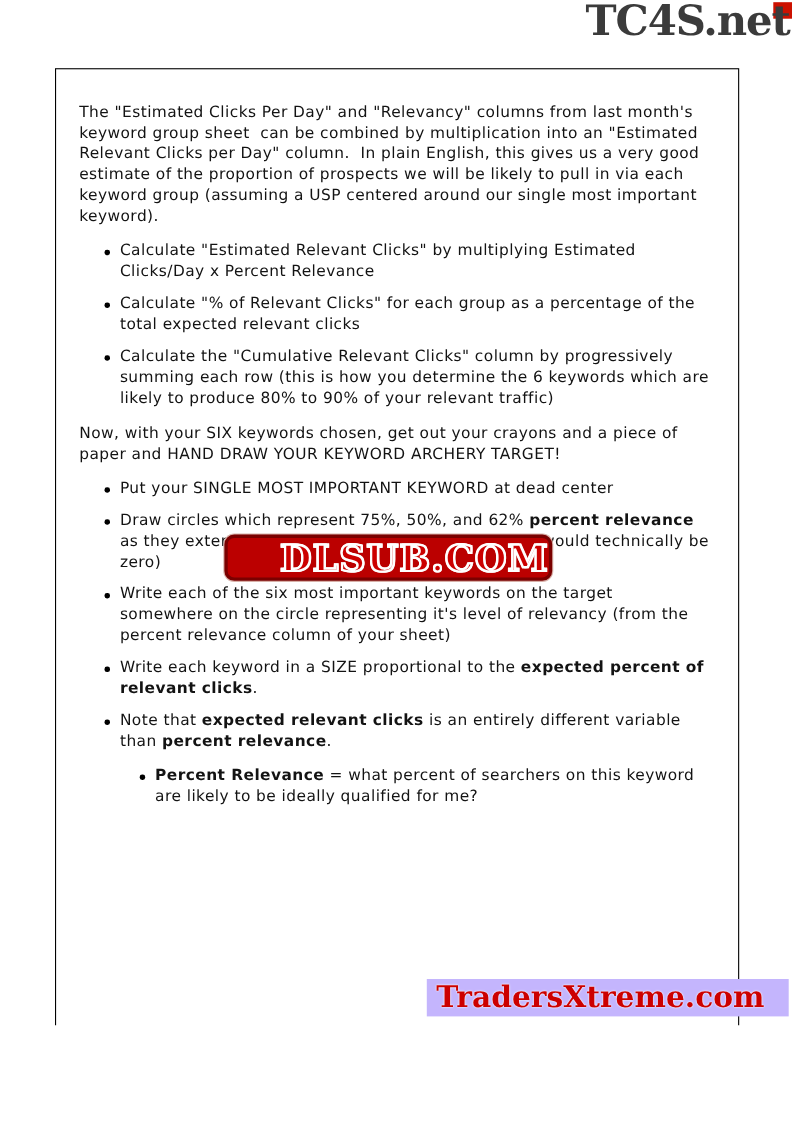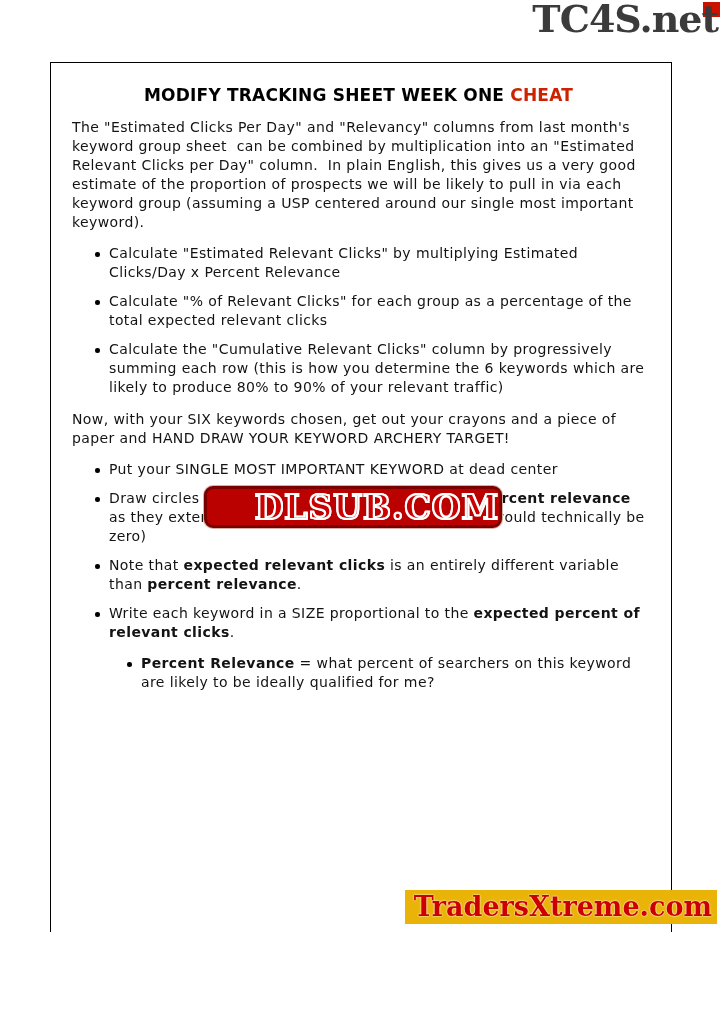"MODIFY TRACKING SHEET WEEK ONE" h1.doc-title { html: <h1><span>MODIFY TRACKING SHEET WEEK ONE </span><span>CHEAT</span></h1> -> none }
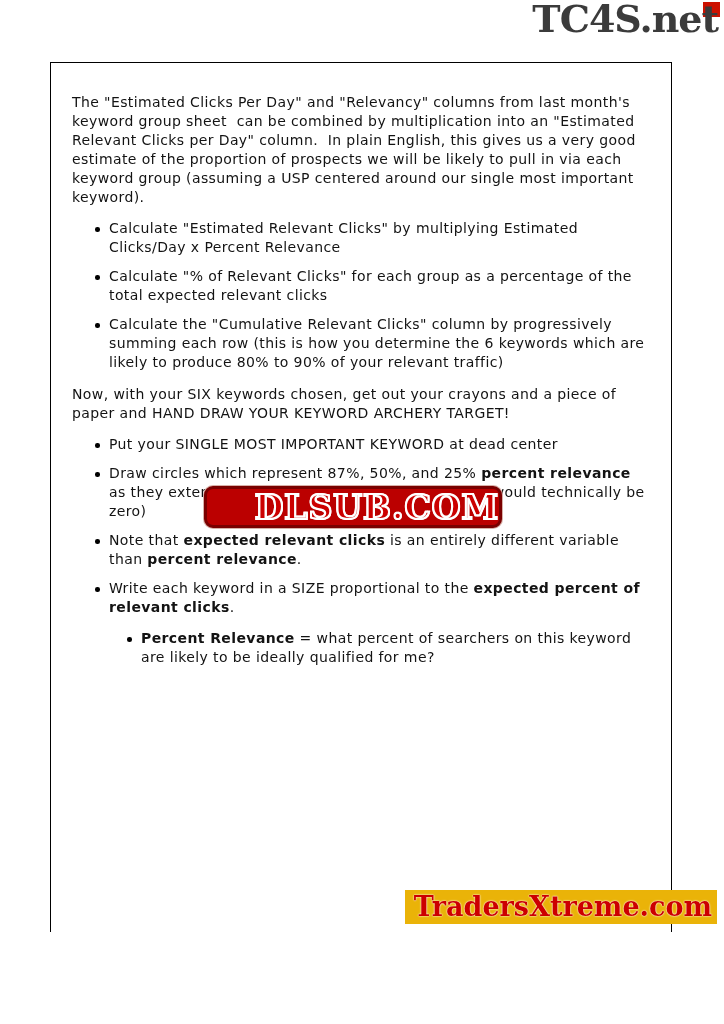"Draw circles which represent 87%," span { text: 87%, 50%, and 25% -> 75%, 50%, and 62% }
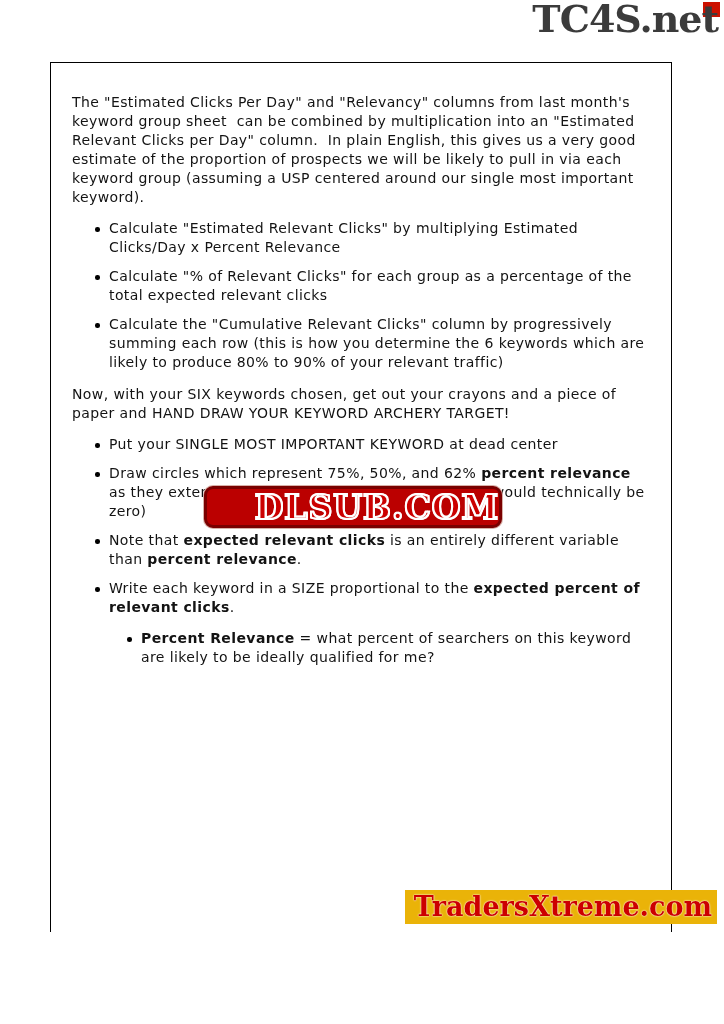"Write each of the six" li { html: none -> <li><span>Write each of the six most important keywords on the target somewhere on the circle representing it's level of relevancy (from the percent relevance column of your sheet)</span></li> }
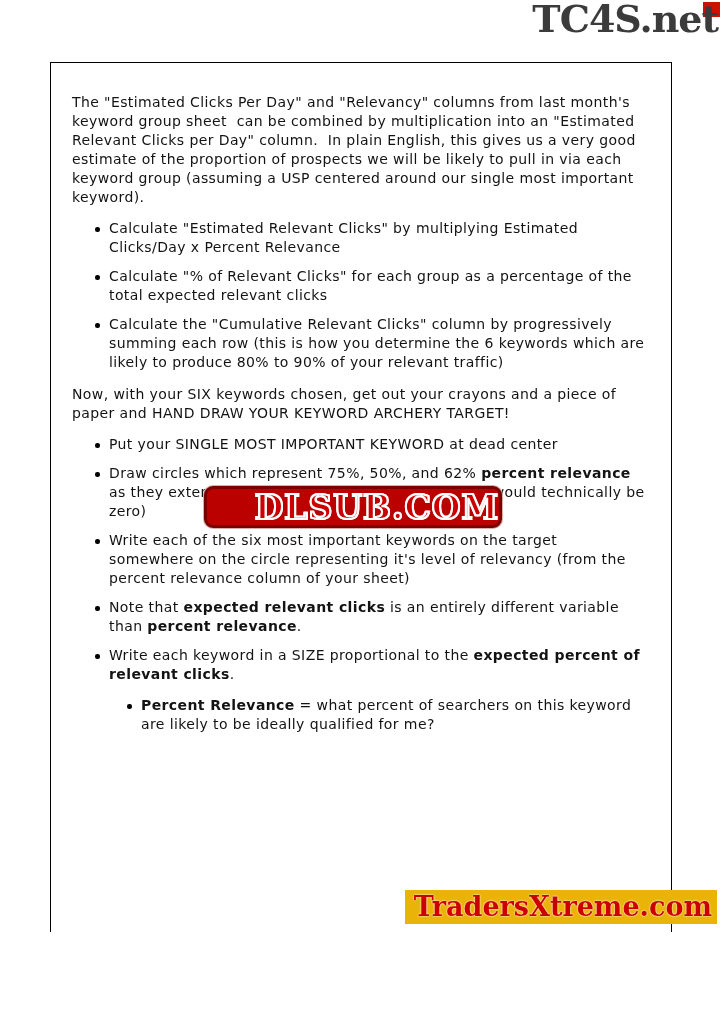"Note that expected relevant clicks" li { order: before "Write each keyword in a" -> after "Write each keyword in a" }
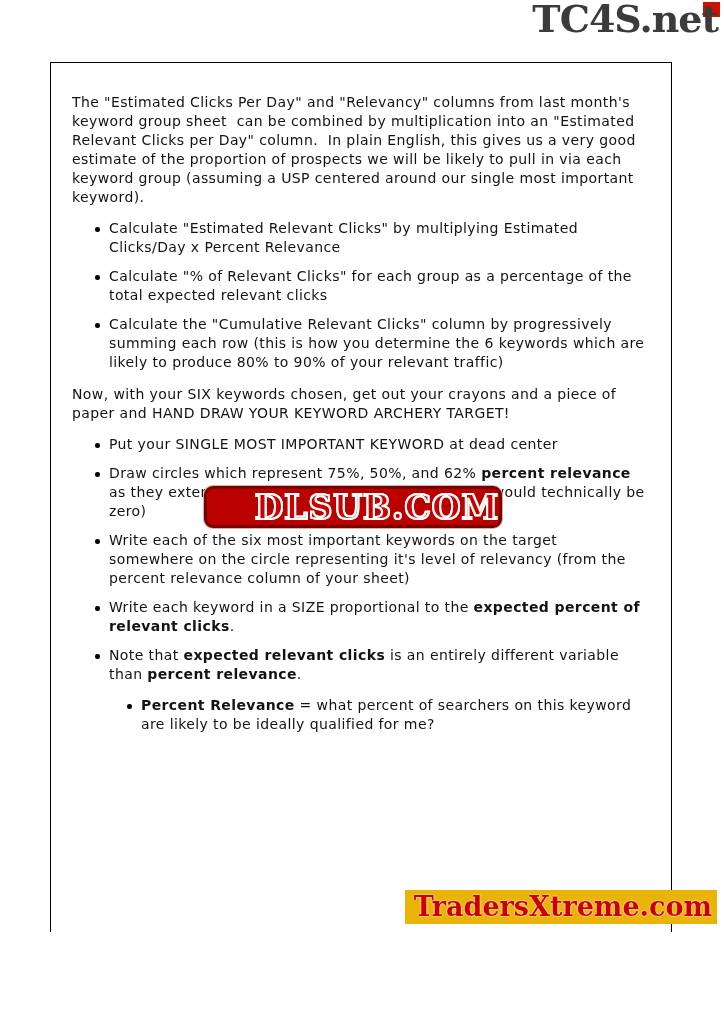"TradersXtreme.com" .logo-bottom { background: #eab308 -> #c4b5fd; padding: 1px 5px 2px 9px -> 1px 22px 2px 9px }
